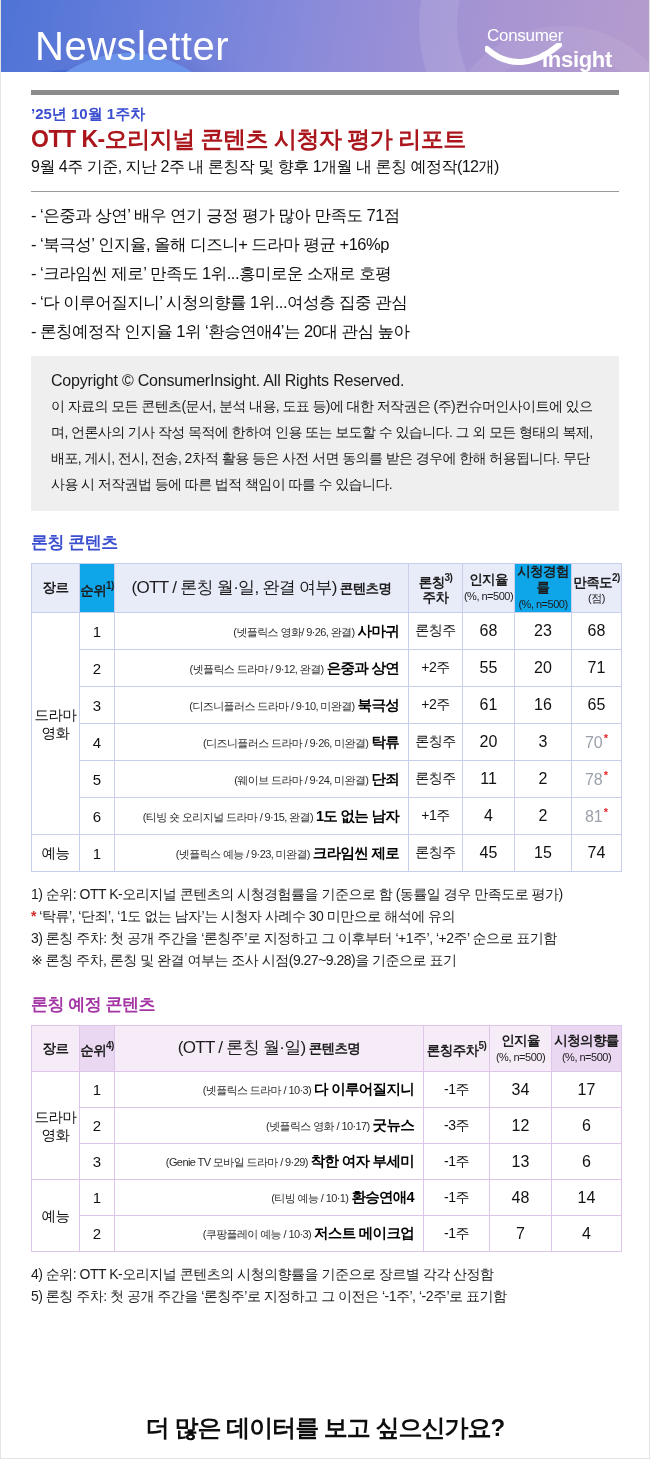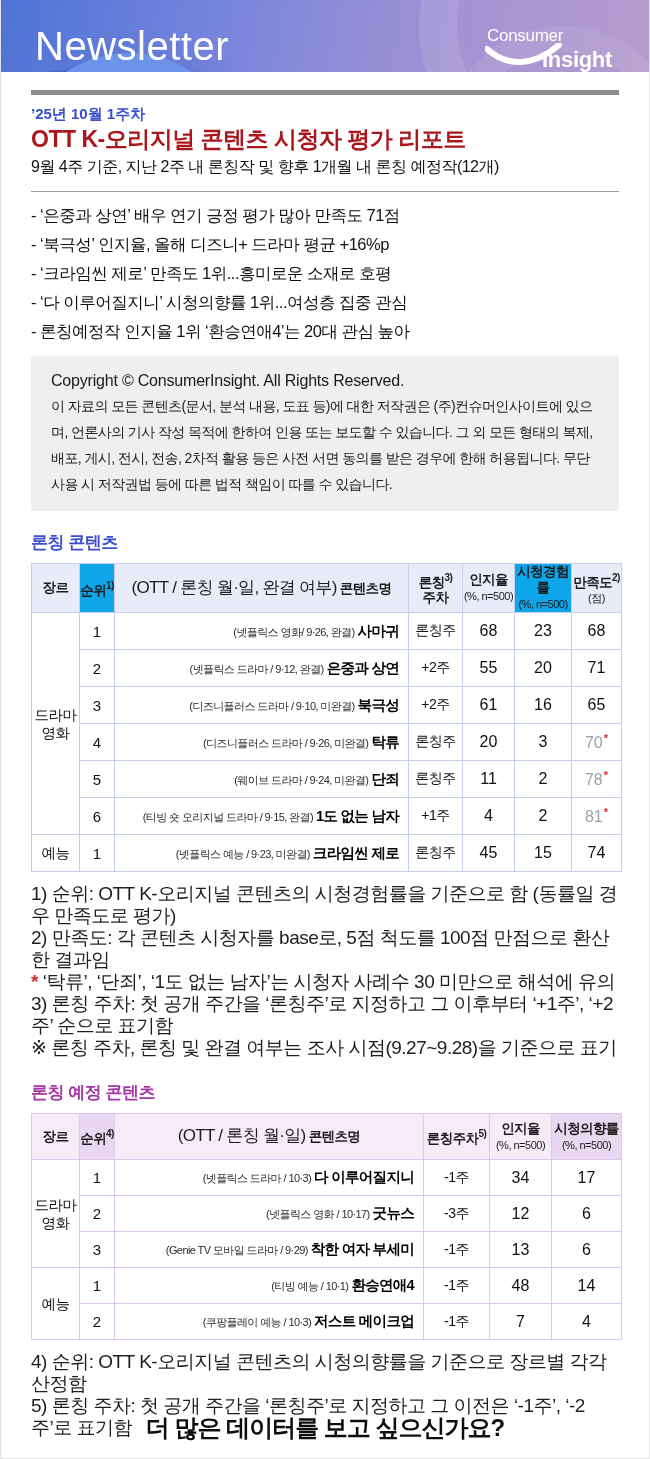"1) 순위: OTT K-오리지널 콘텐츠의" .footnotes div { font-size: 19px -> 14px }
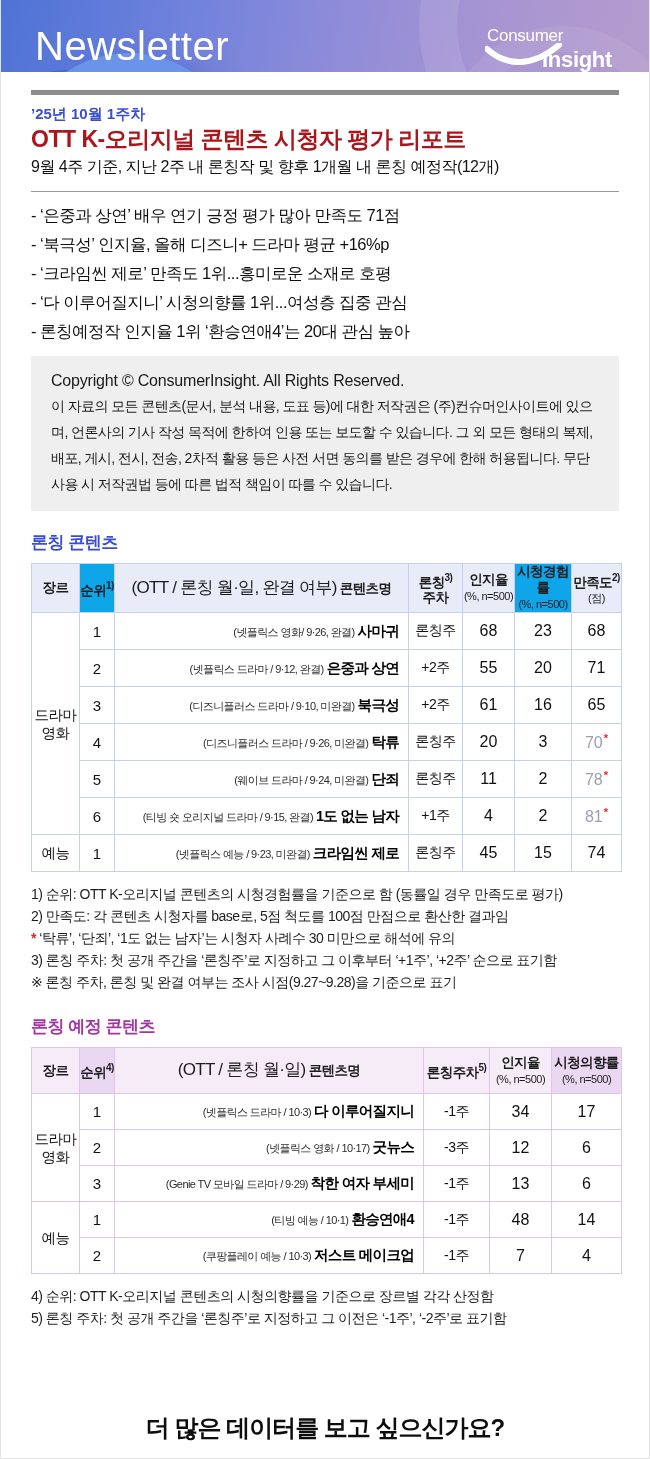"2) 만족도: 각 콘텐츠 시청자를" div { html: <div>2) 만족도: 각 콘텐츠 시청자를 base로, 5점 척도를 100점 만점으로 환산한 결과임</div> -> none }
